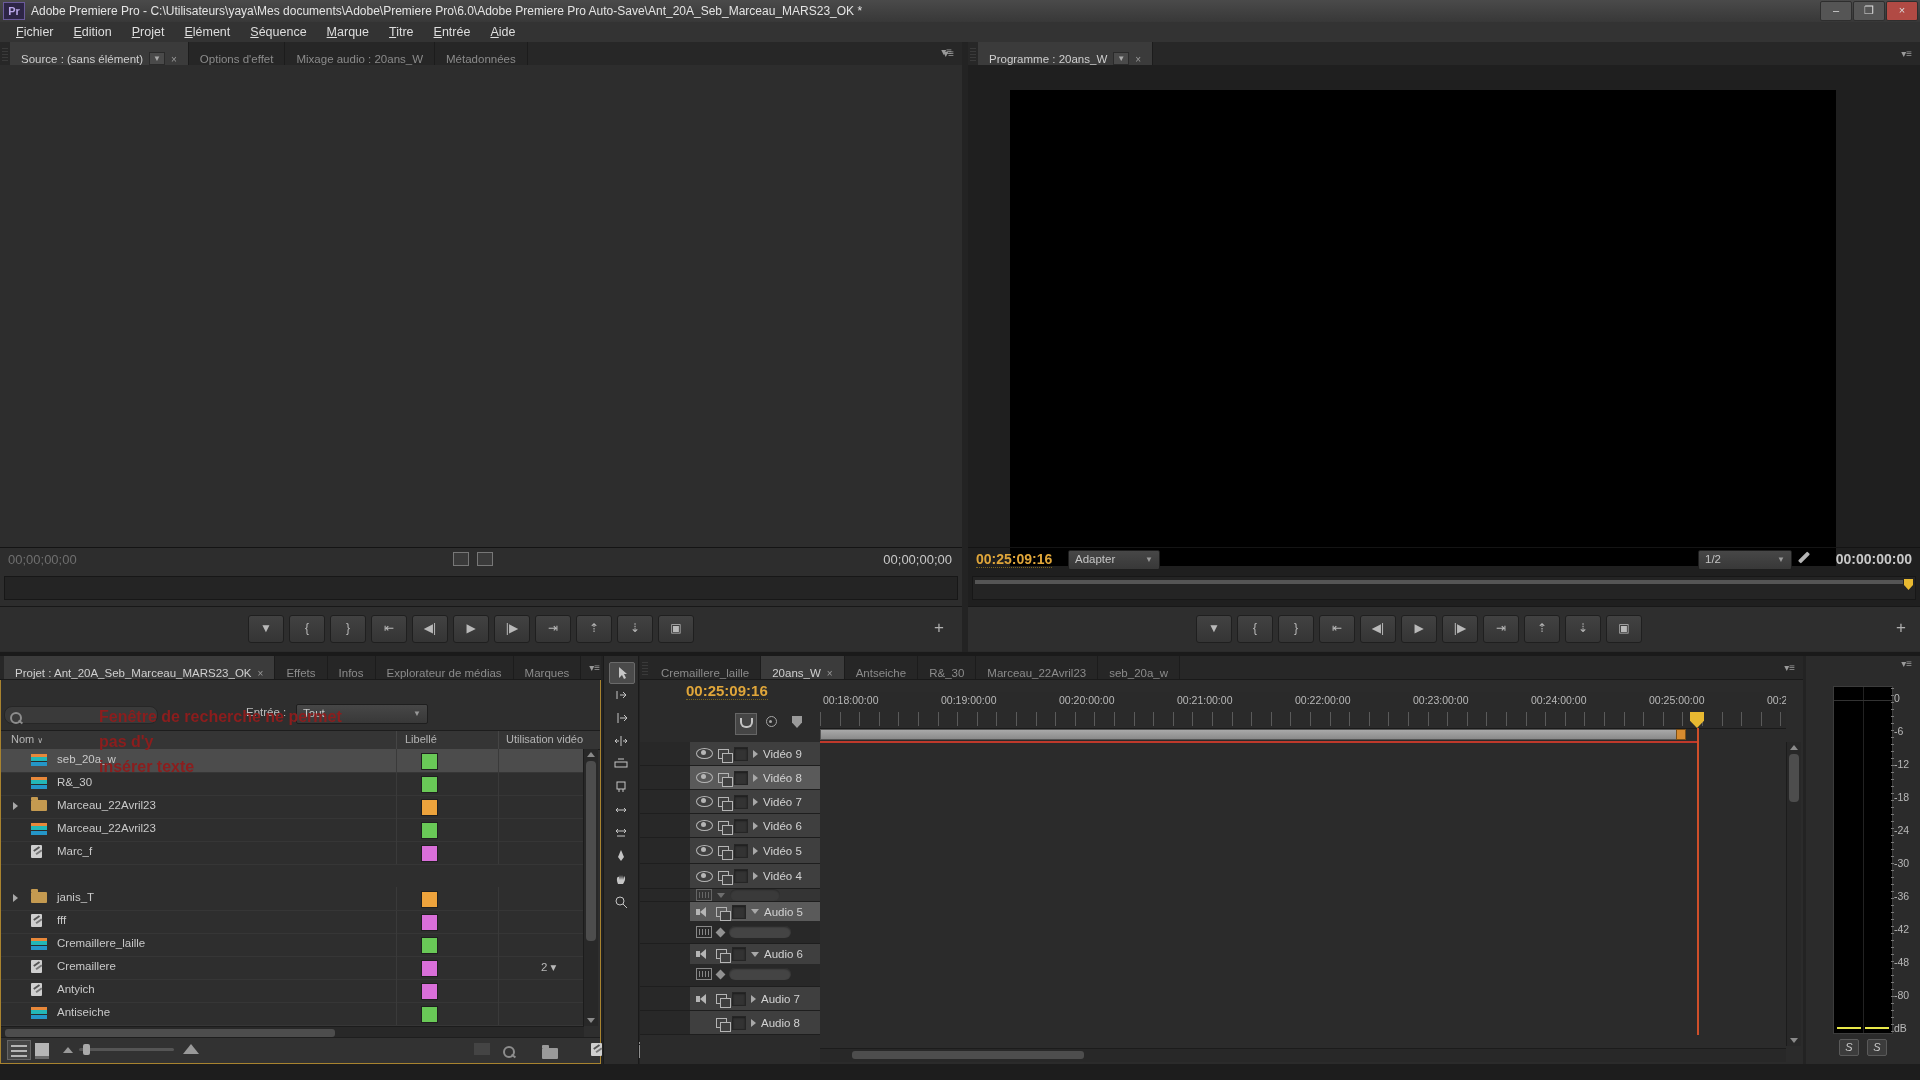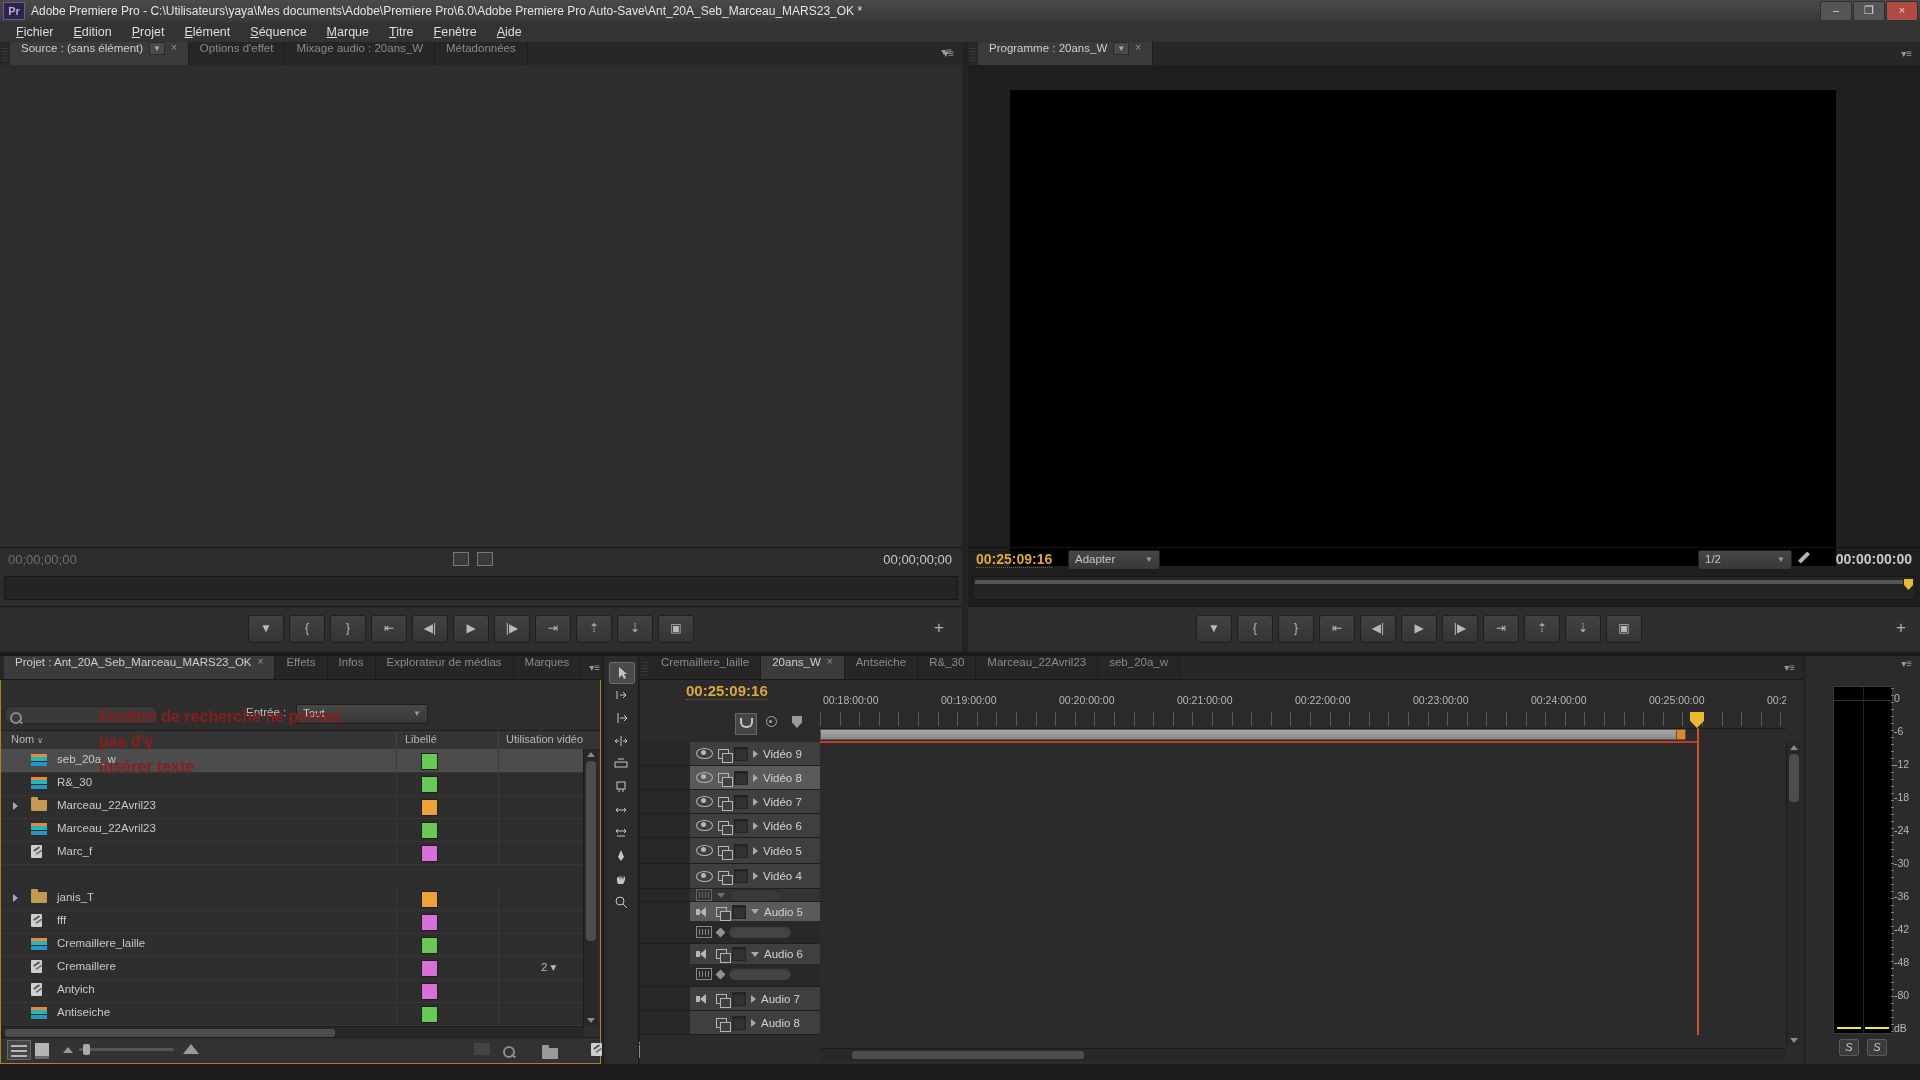"Fenêtre" span.menu-item { text: Fenêtre -> Entrée }
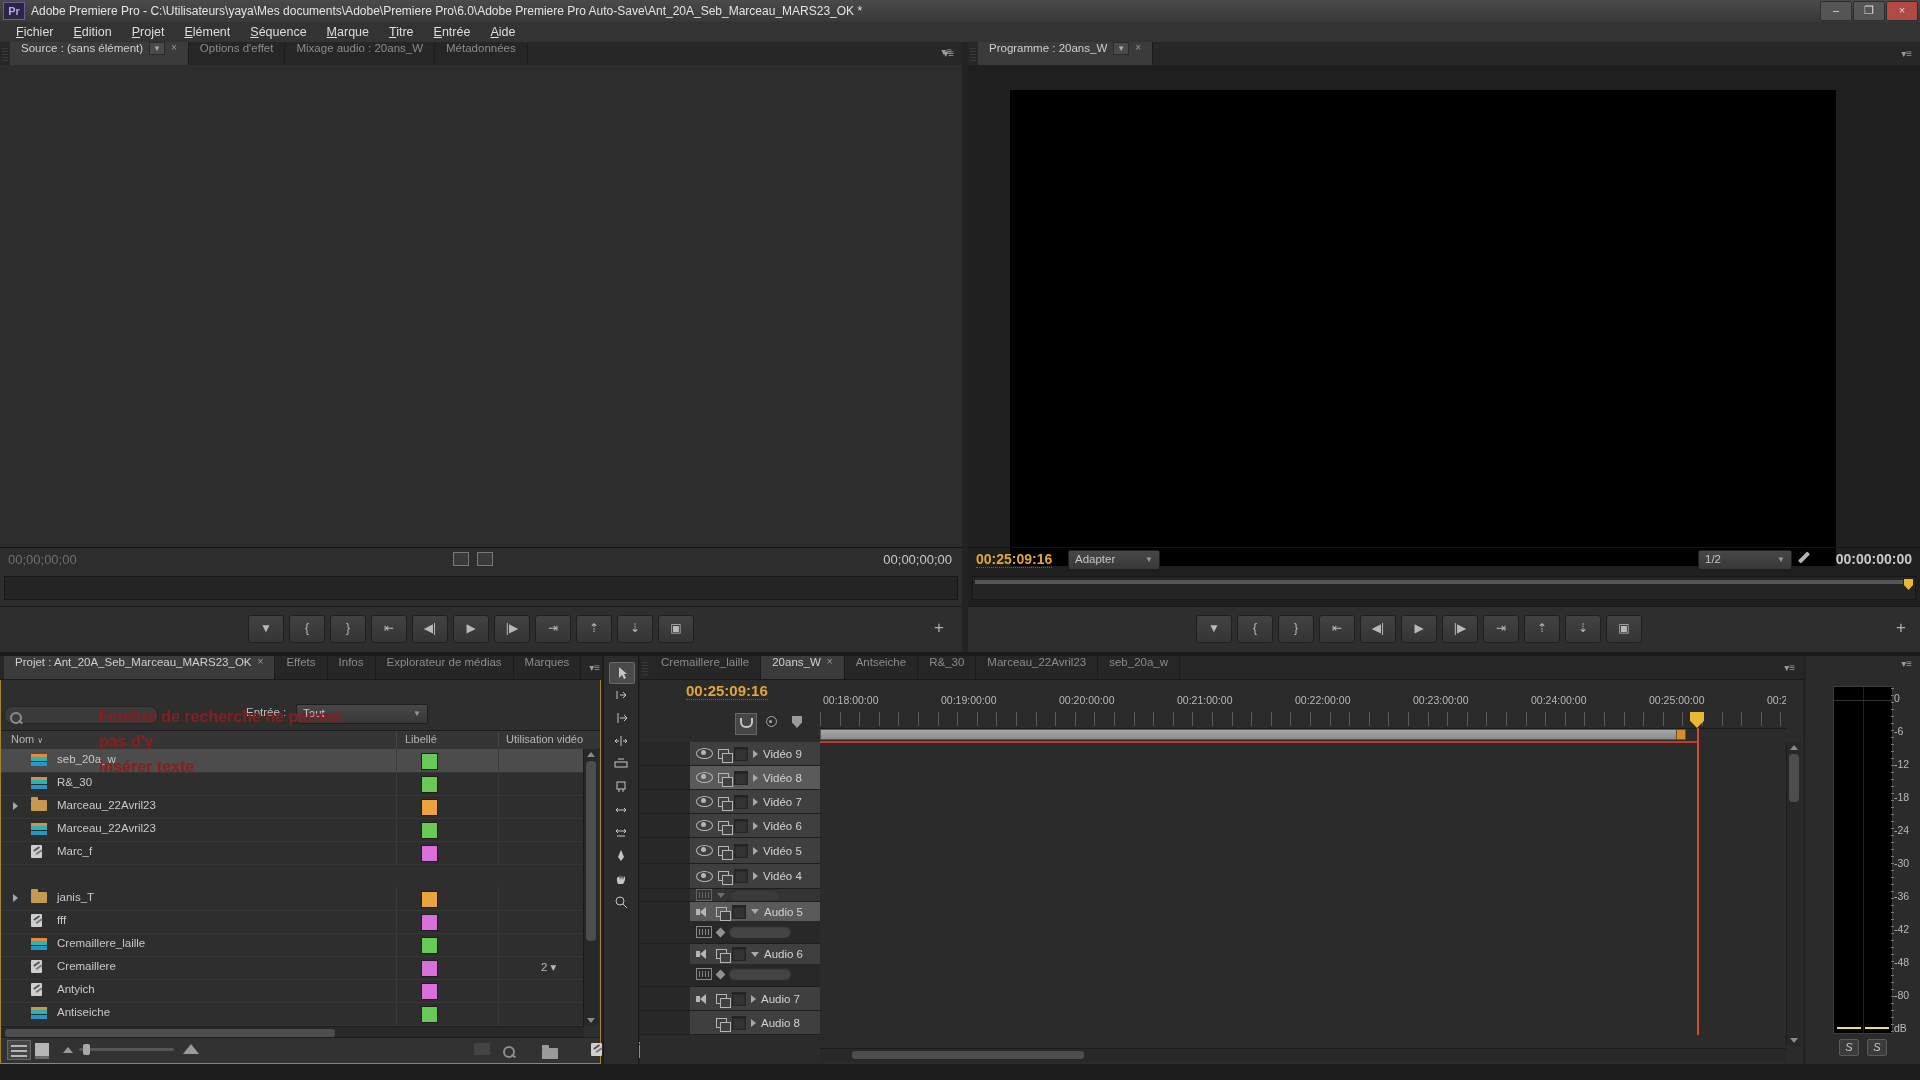"Source : (sans élément)" .tab { align-items: flex-start -> flex-end }
